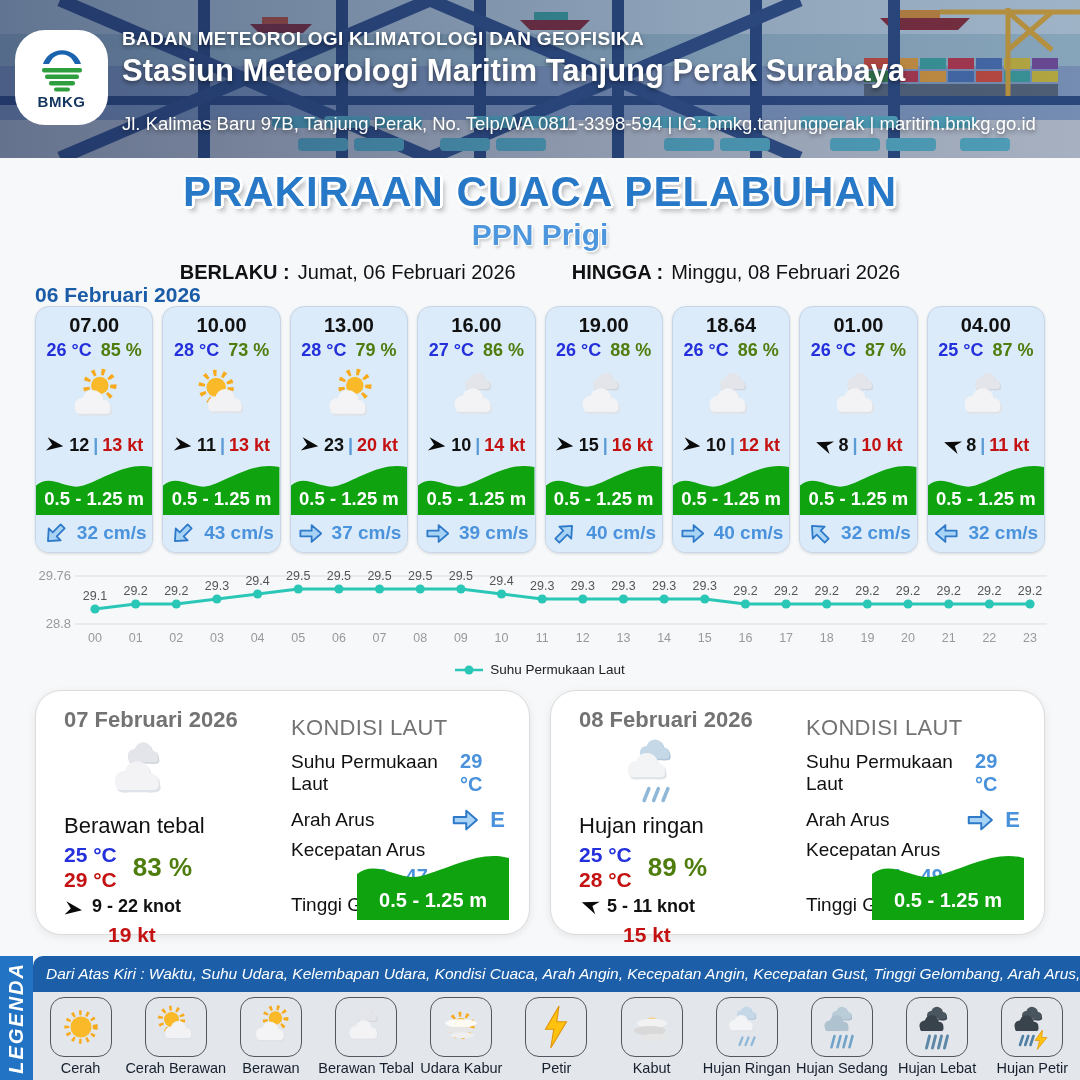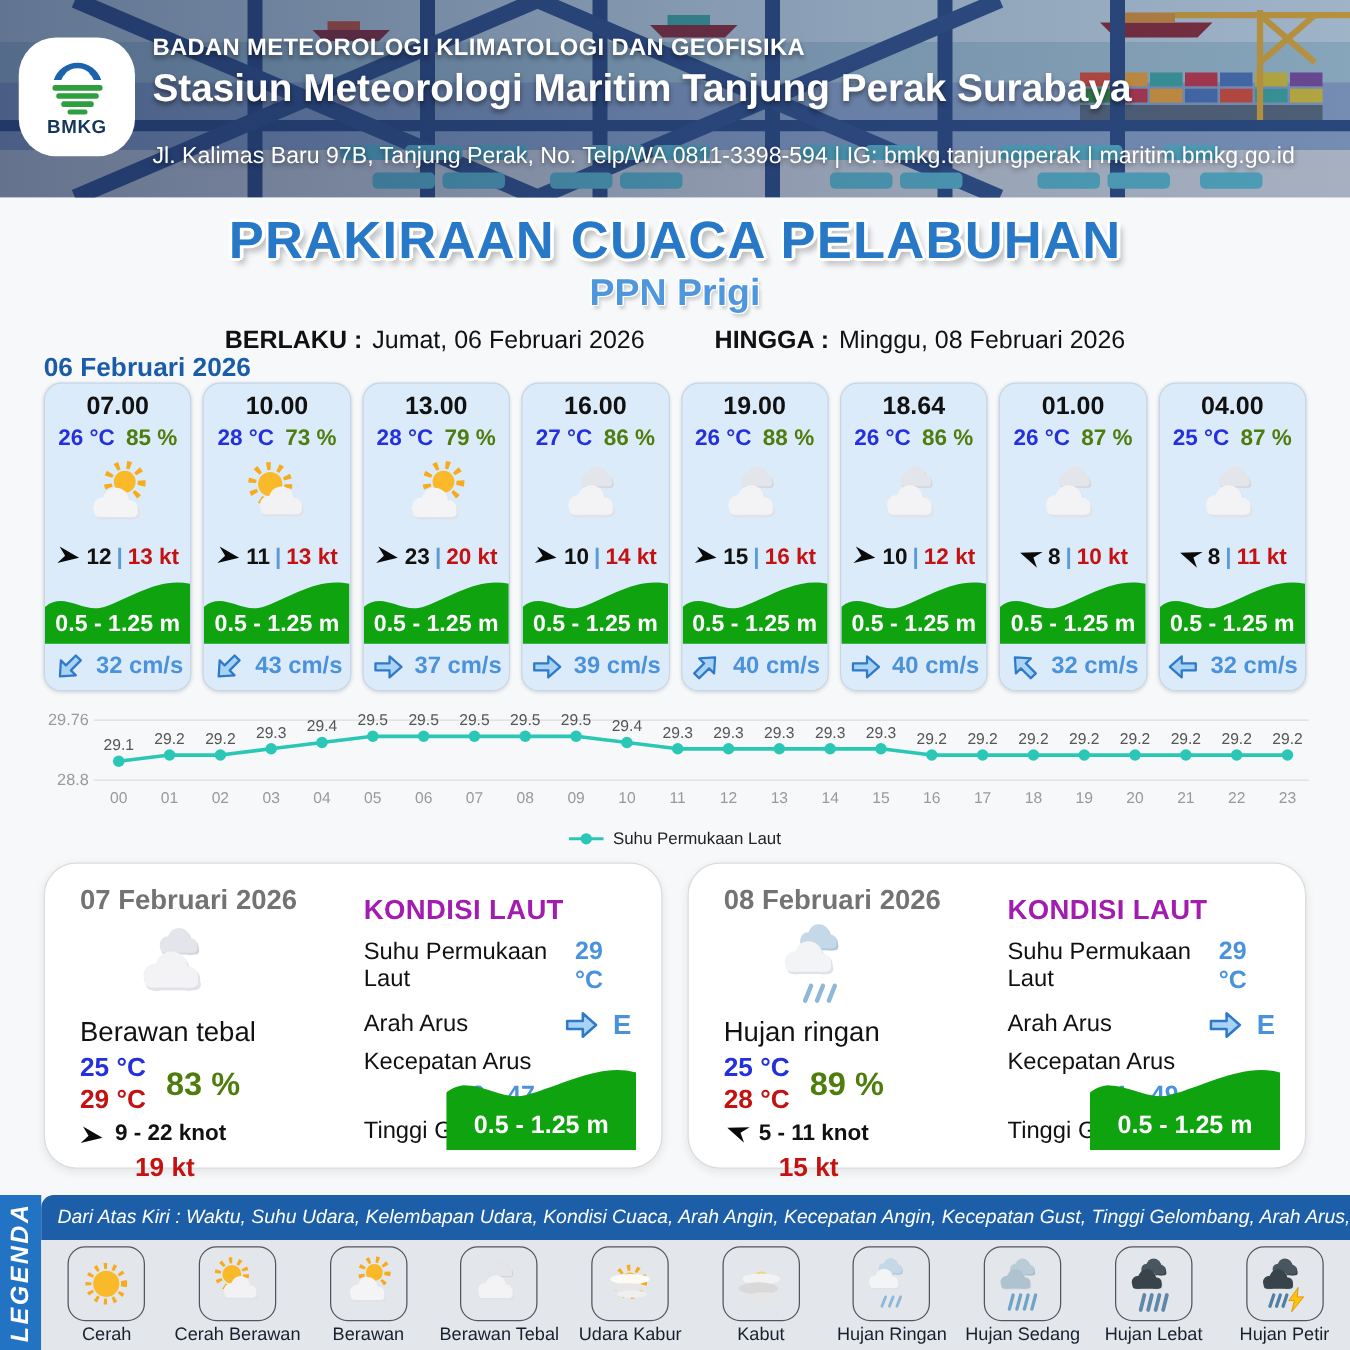"KONDISI LAUT" .kl-title { color: #a21caf -> #737373; font-weight: bold -> normal }
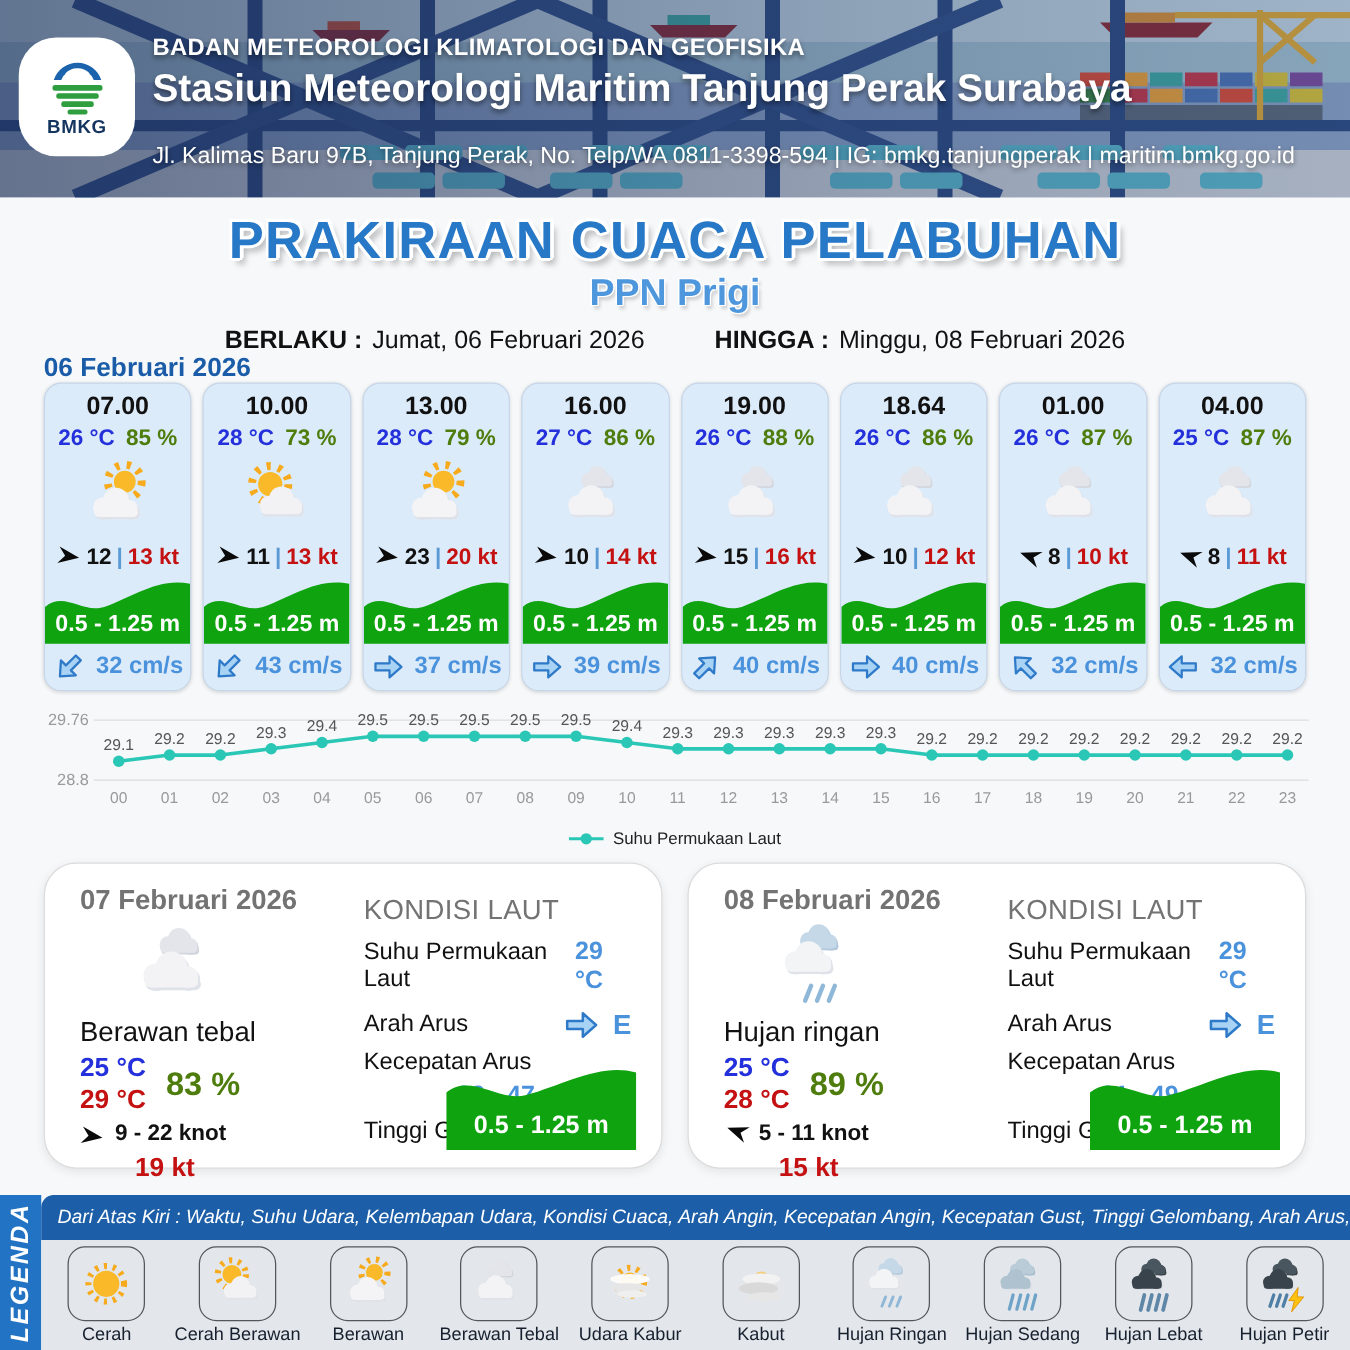"Petir" div.lg-item { html: none -> <div> <div> <svg> <polygon></polygon> </svg> </div> <div>Petir</div> </div> }
